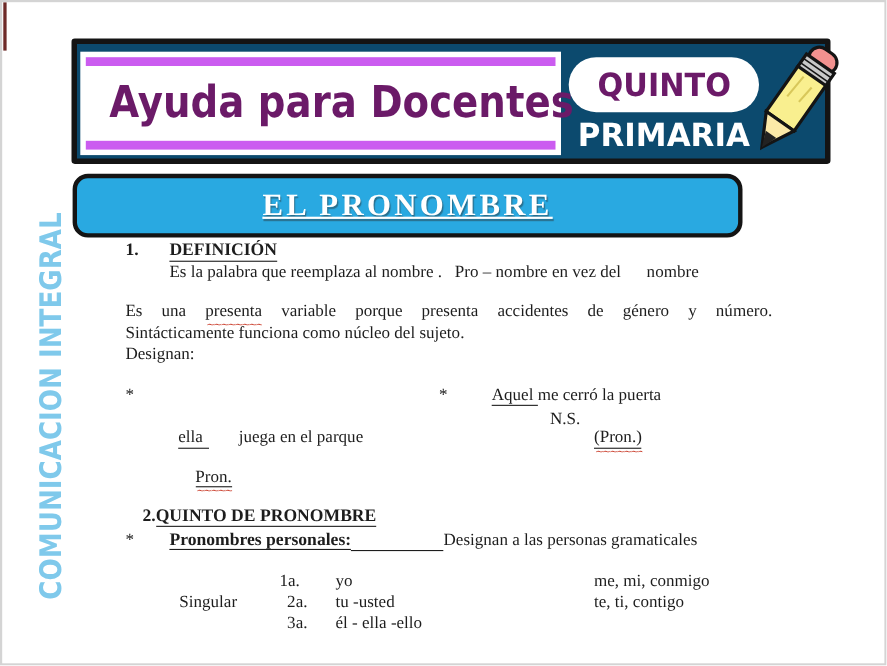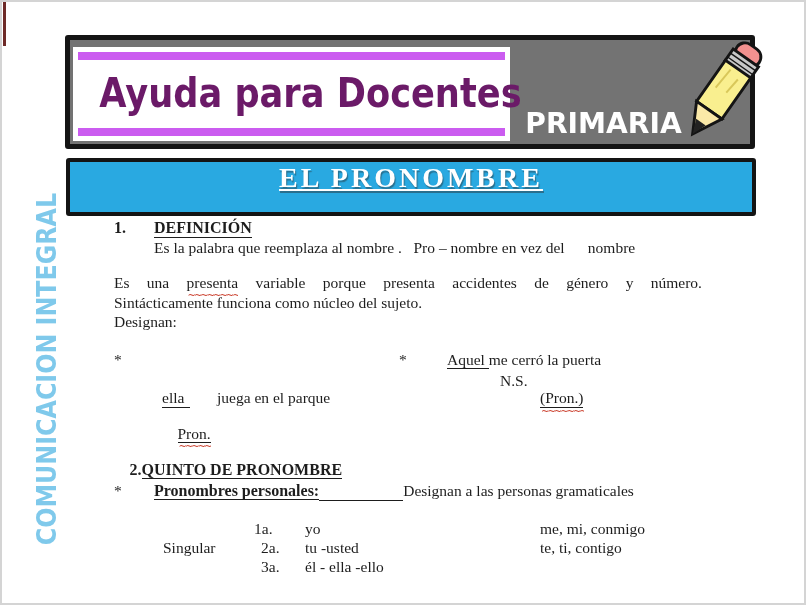"Ayuda para Docentes" div.abs { background: #737373 -> #0c4a6e }
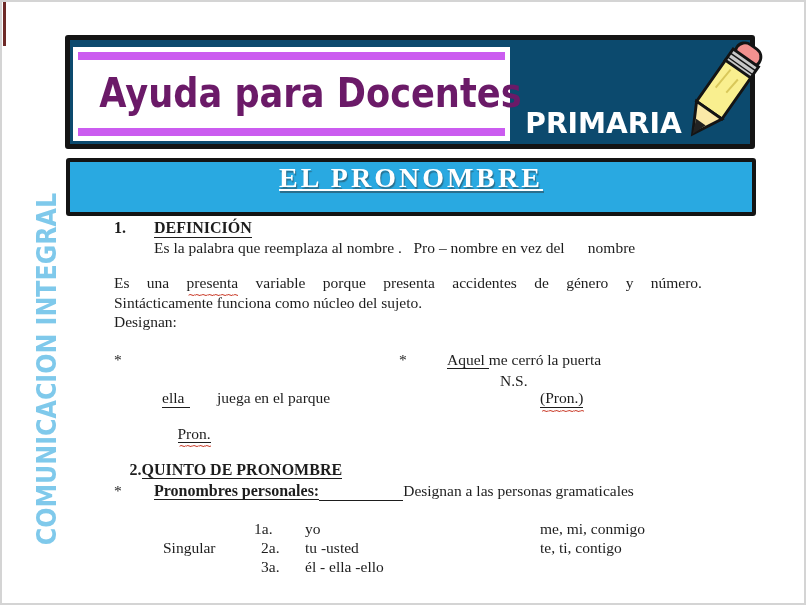"QUINTO" div { html: none -> <div> <span>QUINTO</span> </div> }
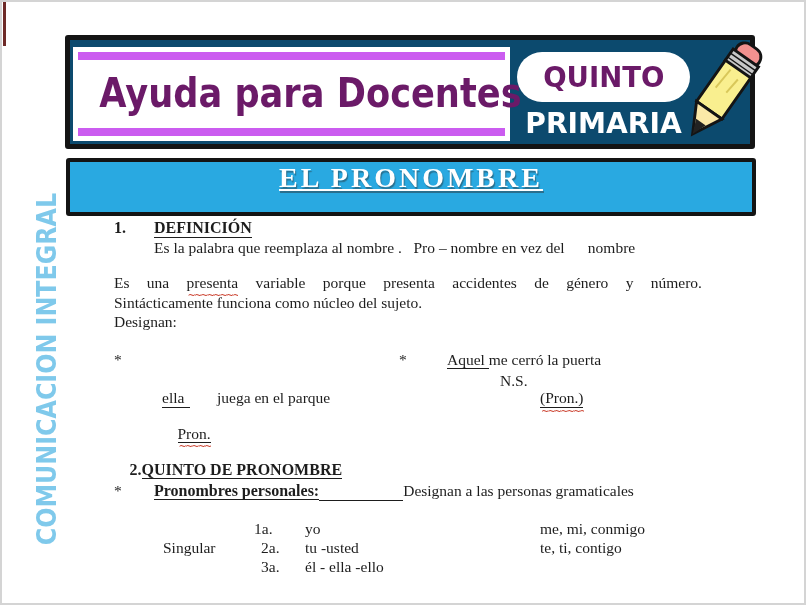"EL PRONOMBRE" #title-bar { align-items: flex-start -> center; border-radius: 3px -> 14px; width: 690px -> 609px }
